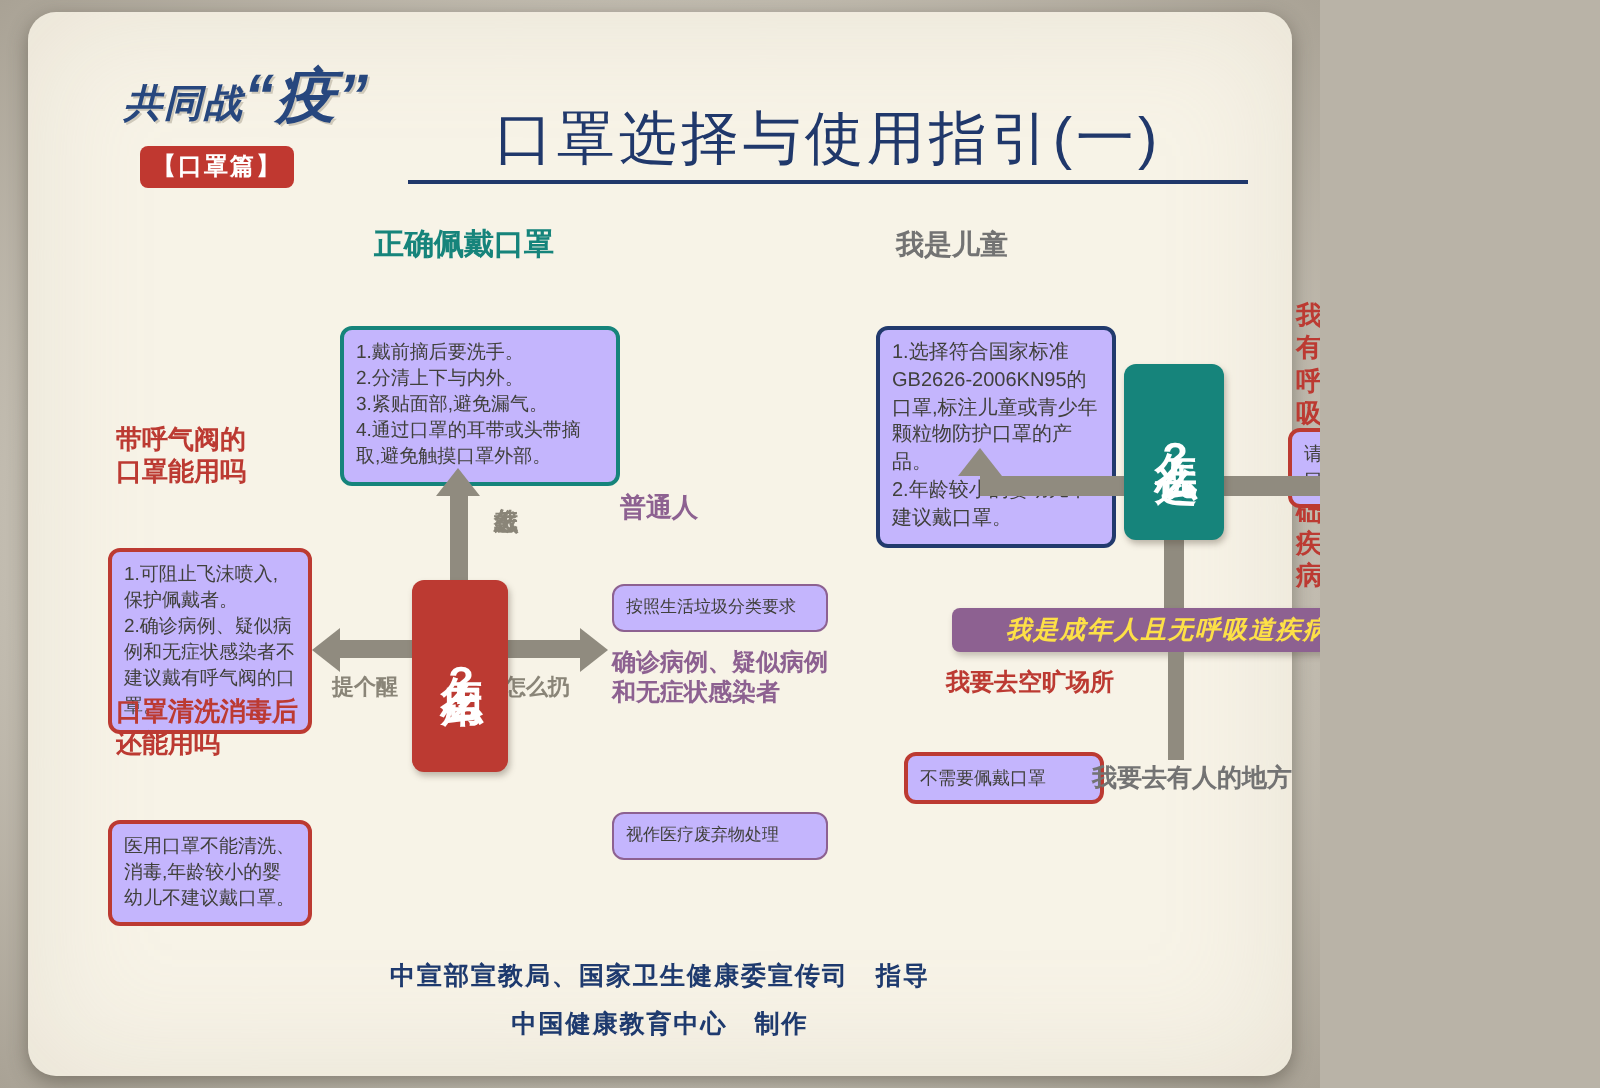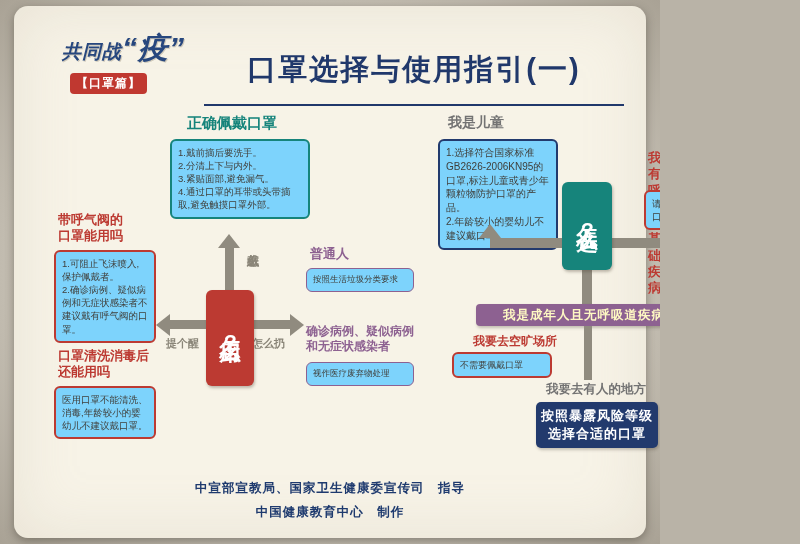"口罩选择与使用指引(一)" .title { font-weight: bold -> normal; padding-bottom: 14px -> 0 }
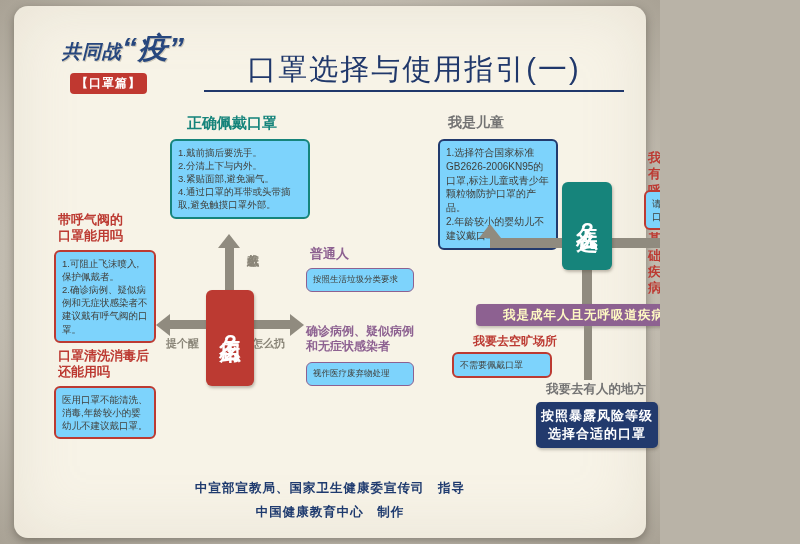"1.戴前摘后要洗手。" .box { background: #7dd3fc -> #c4b5fd; margin-top: none -> 24px }
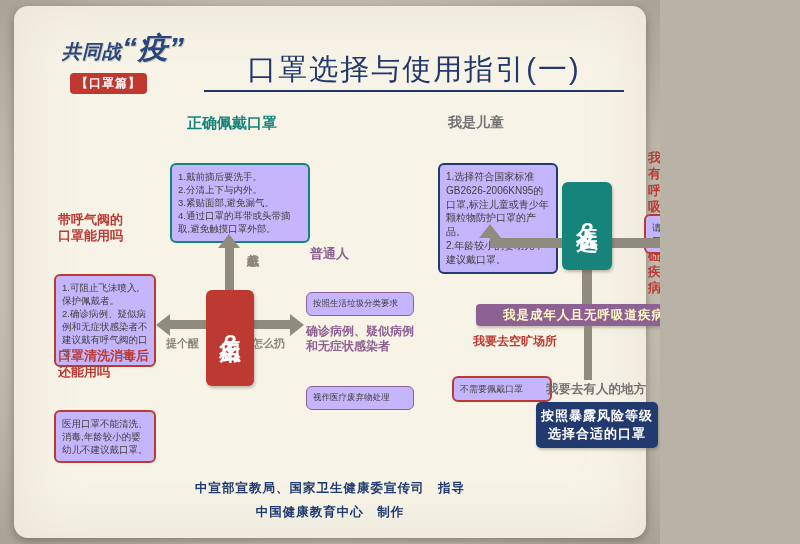"我是成年人且无呼吸道疾病" .bar-purple { color: #fef9c3 -> #fde047; font-style: none -> italic }
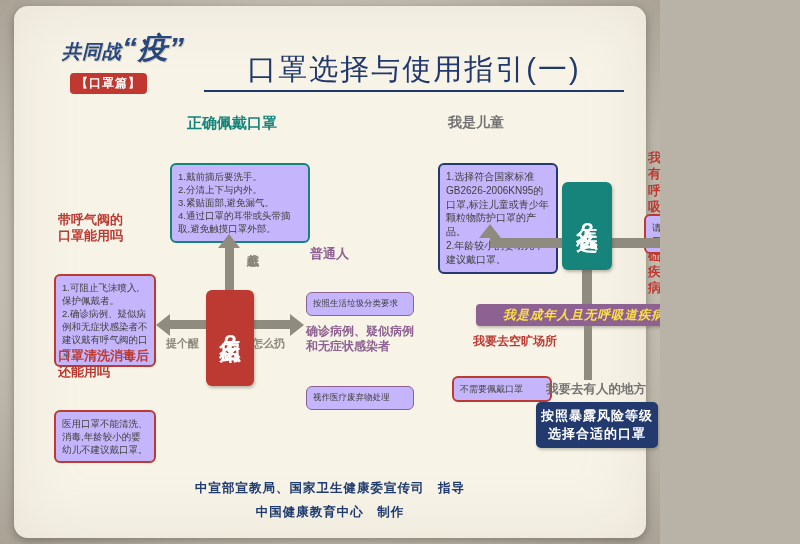"视作医疗废弃物处理" div.box { top: 356px -> 376px }
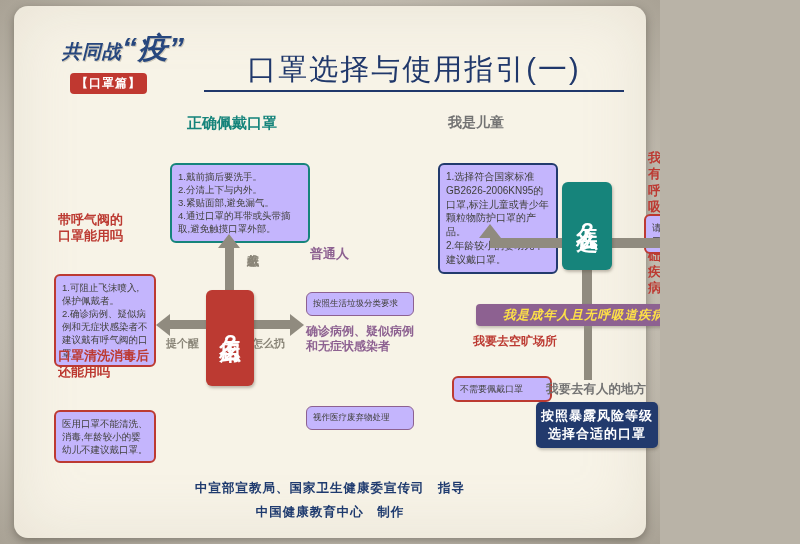"按照暴露风险等级" div.fill-navy { html: <div>按照暴露风险等级 选择合适的口罩</div> -> none }
